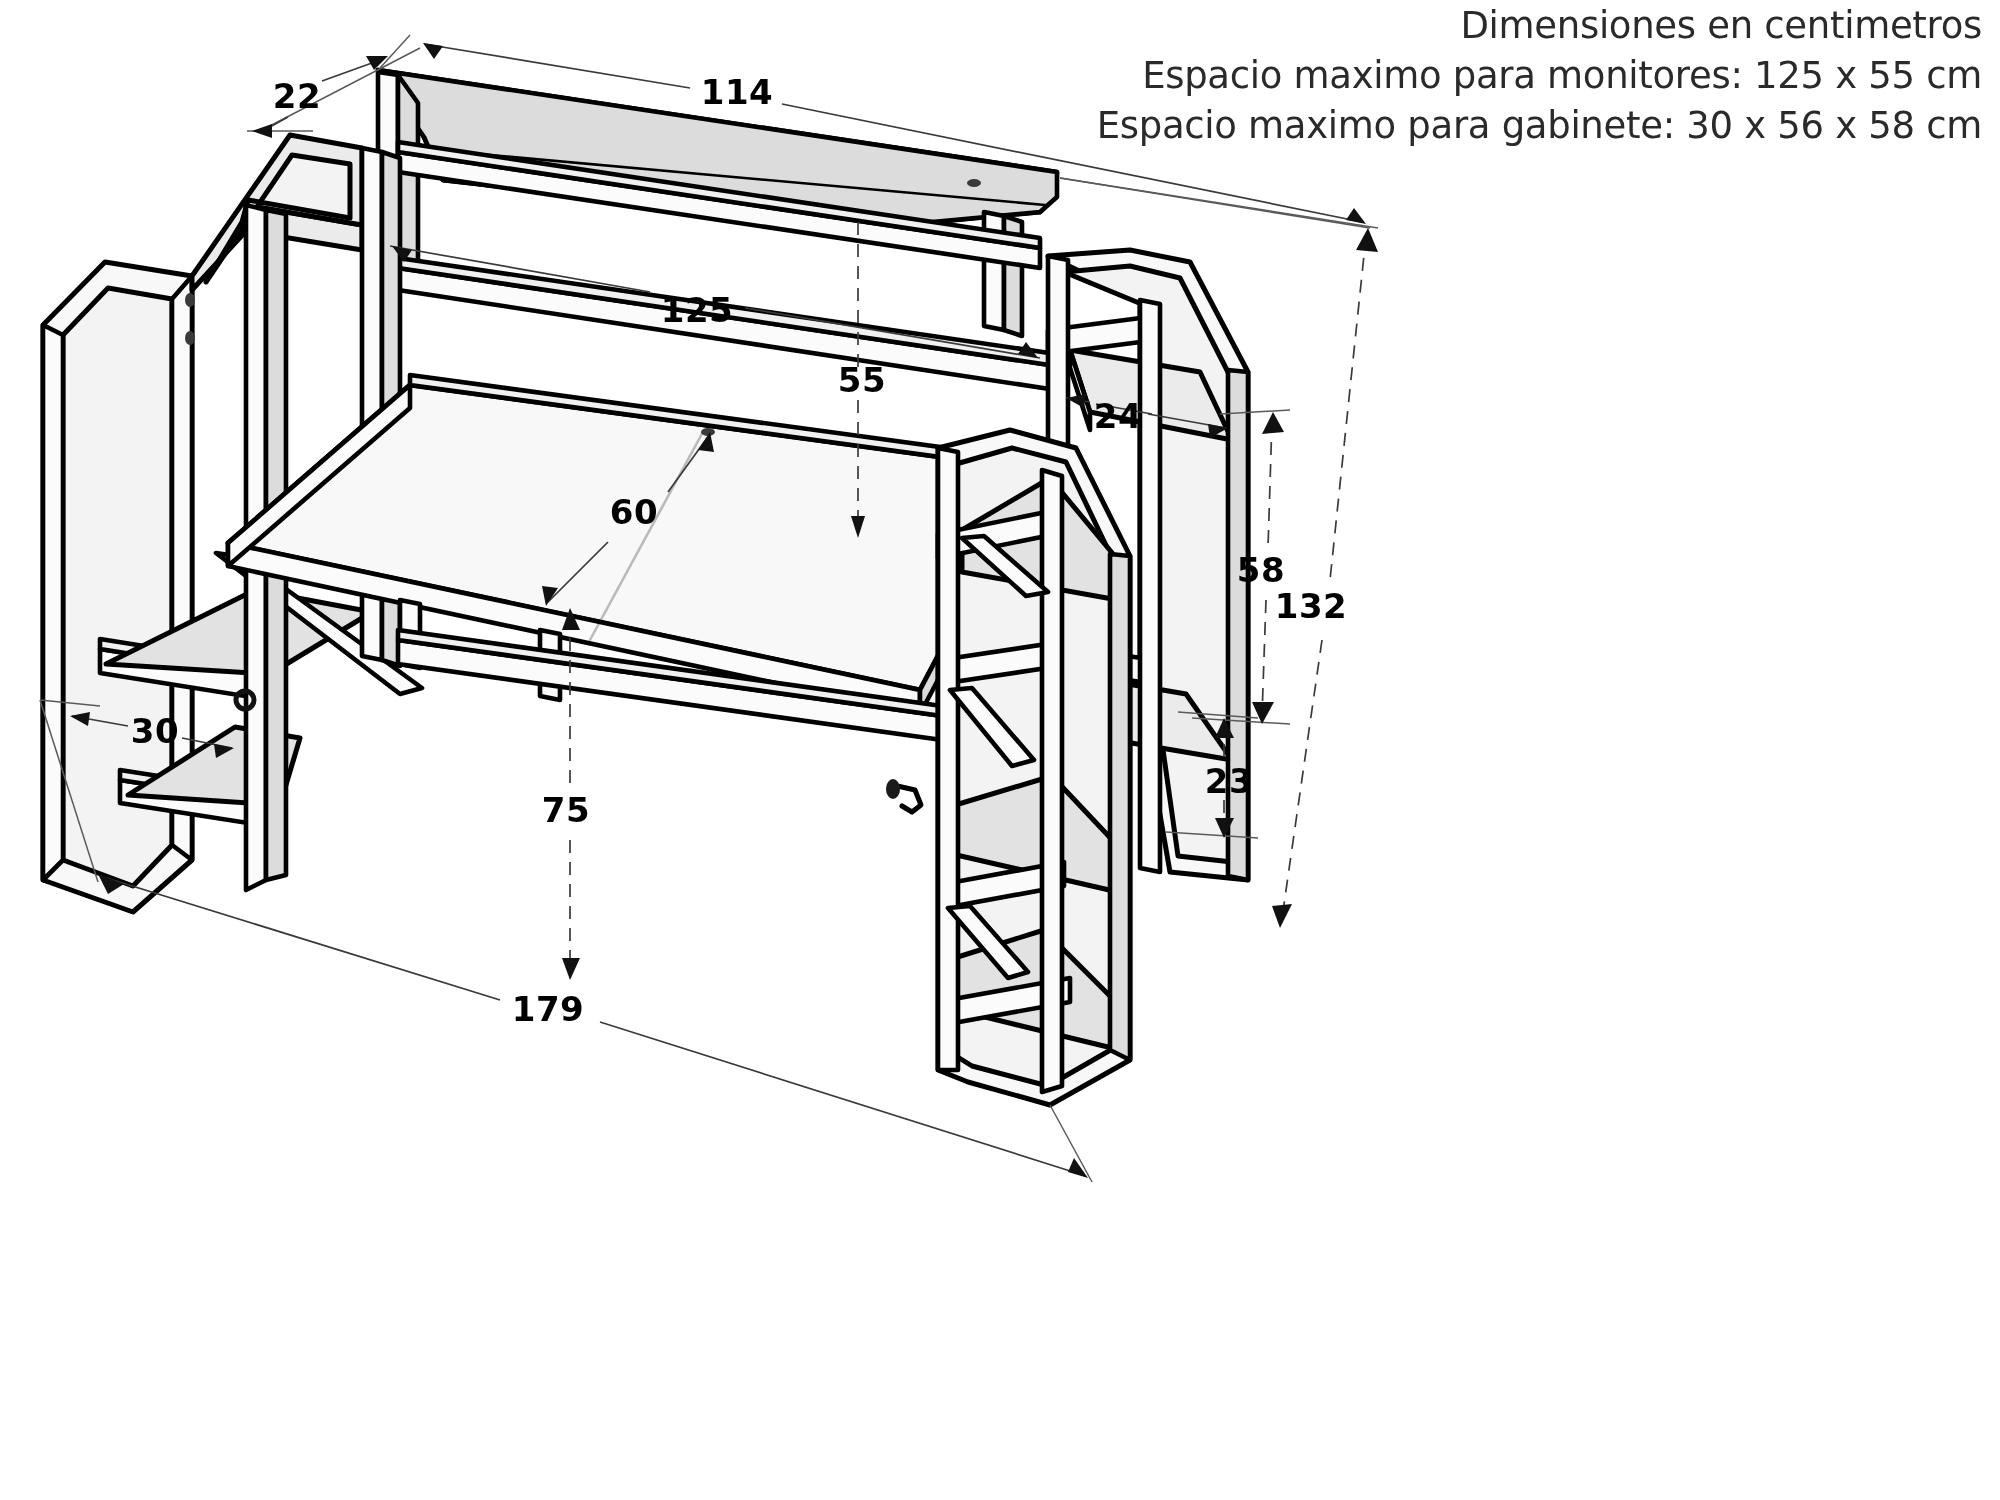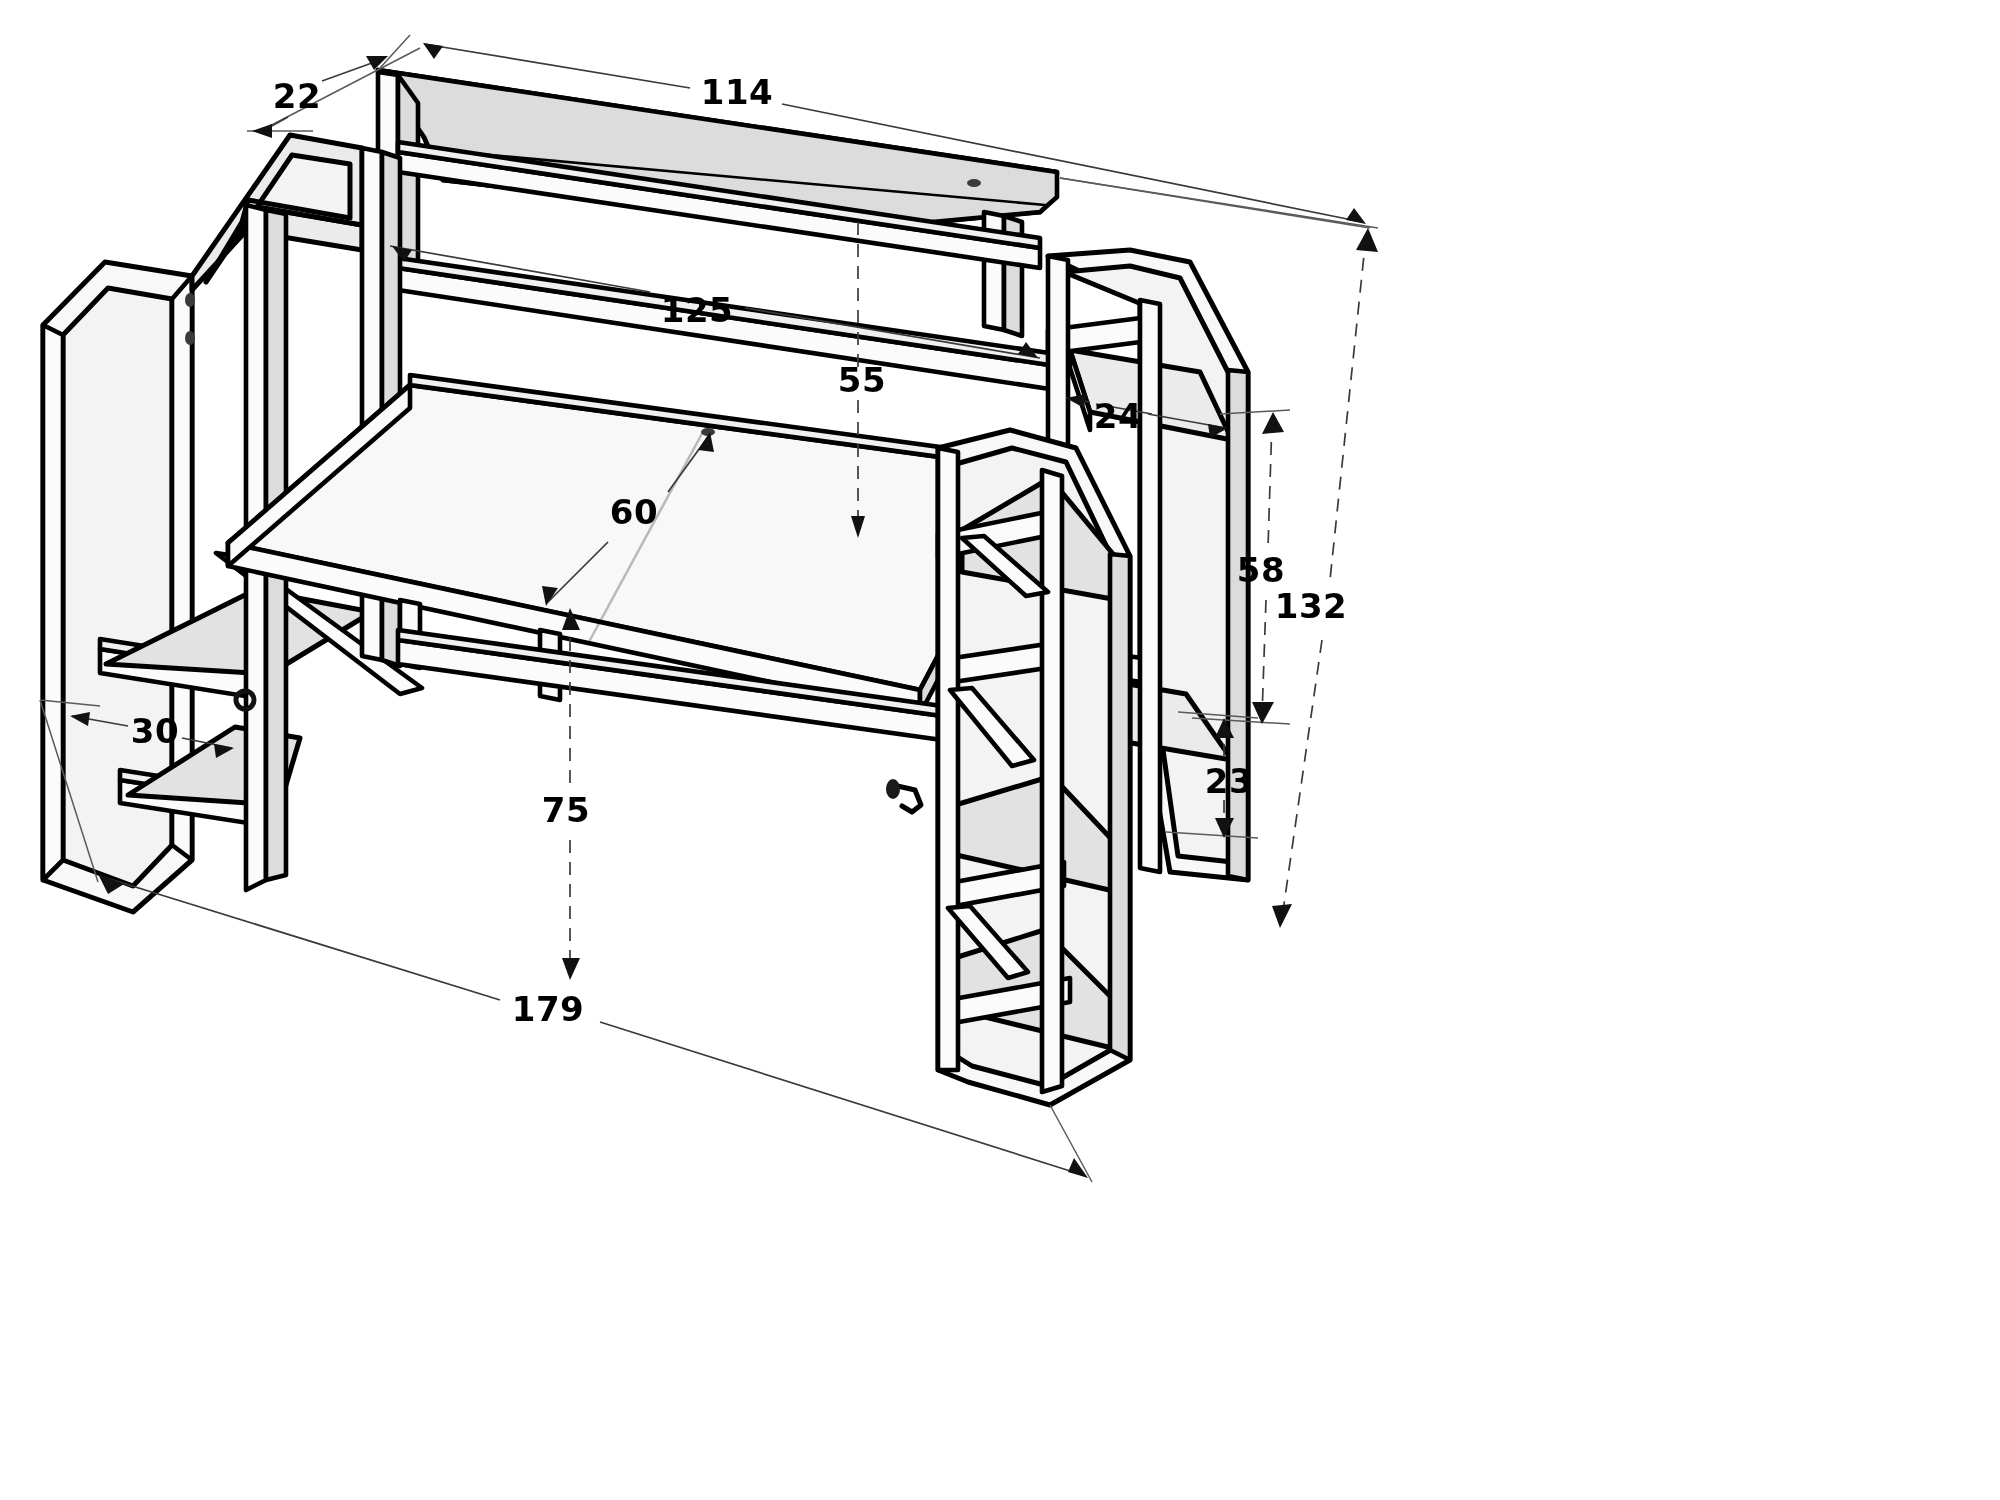"Dimensiones en centimetros" div { html: none -> <div> <span>Dimensiones en centimetros</span> <span>Espacio maximo para monitores: 125 x 55 cm</span> <span>Espacio maximo para gabinete: 30 x 56 x 58 cm</span> </div> }
